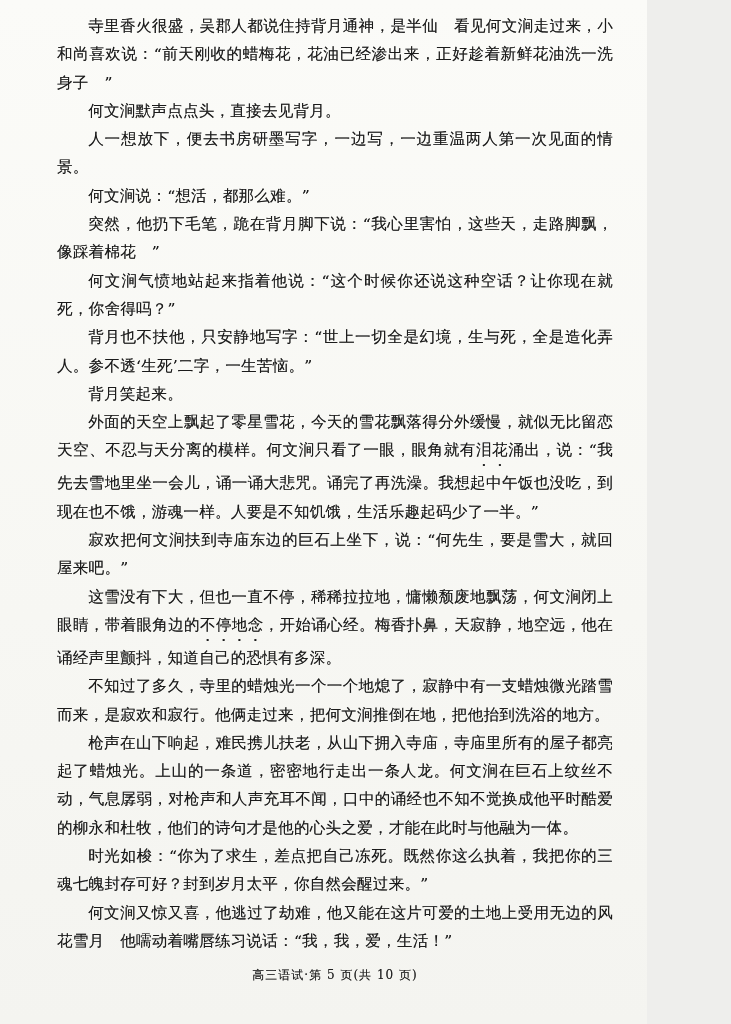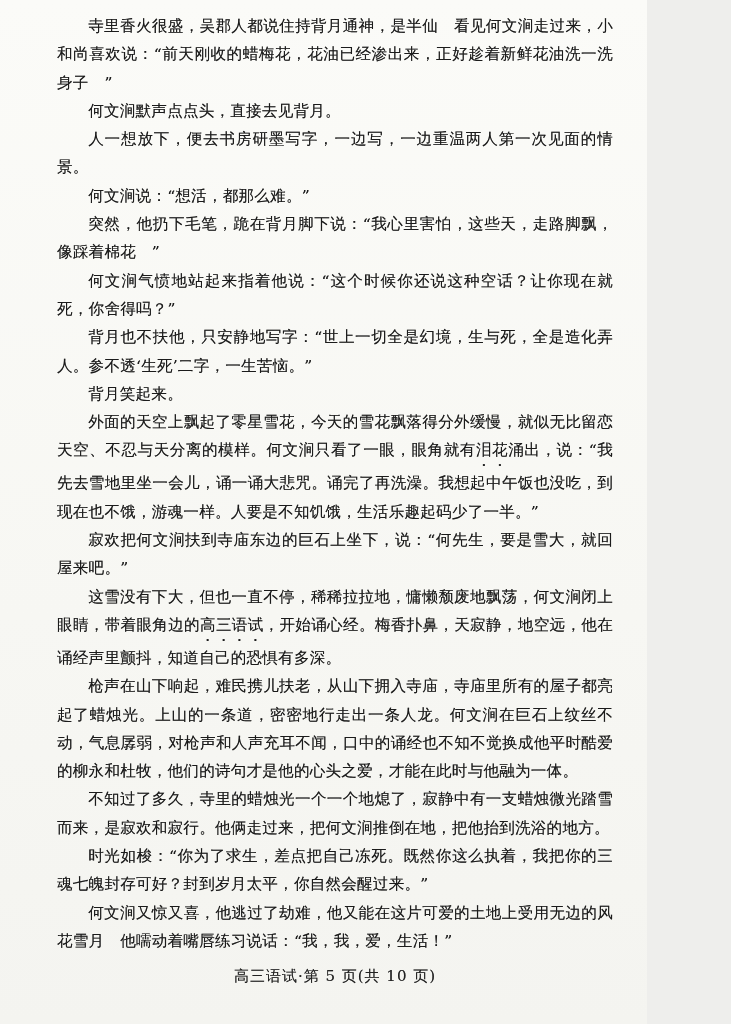"高三语试" span.emph { text: 高三语试 -> 不停地念 }
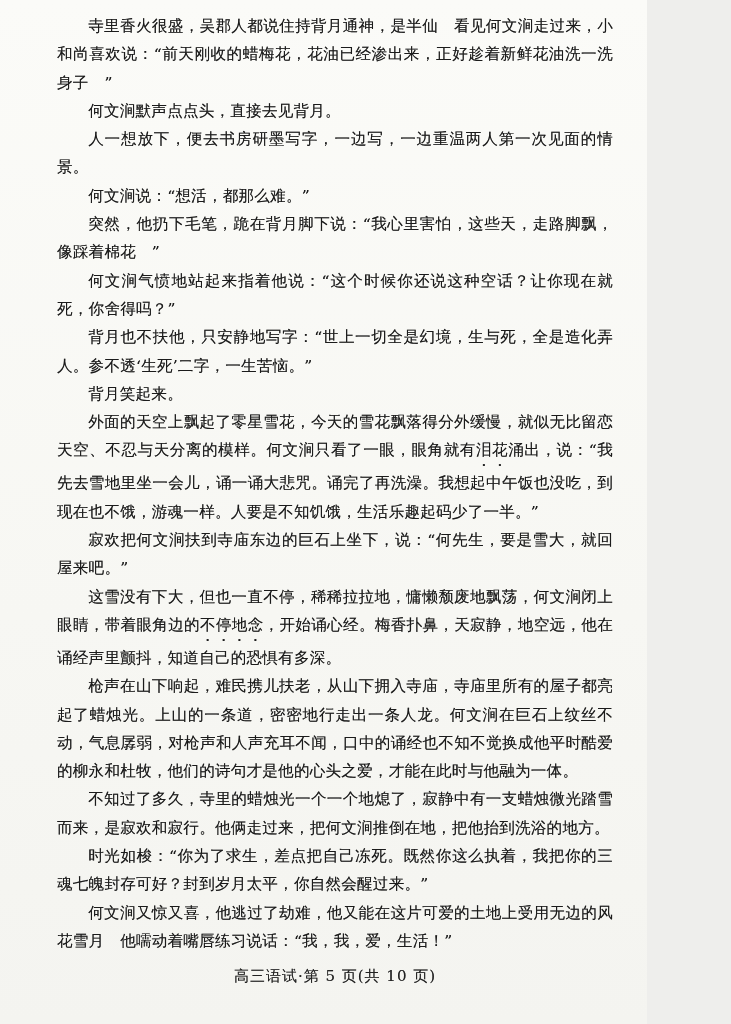"枪声在山下响起，难民携儿扶老，从山下拥入寺庙，寺庙里所有的屋子都亮起了蜡烛光。上" p.para { order: before "不知过了多久，寺里的蜡烛光一个一个地熄了，寂静中有一支蜡烛微光踏雪而来，是寂欢和" -> after "不知过了多久，寺里的蜡烛光一个一个地熄了，寂静中有一支蜡烛微光踏雪而来，是寂欢和" }
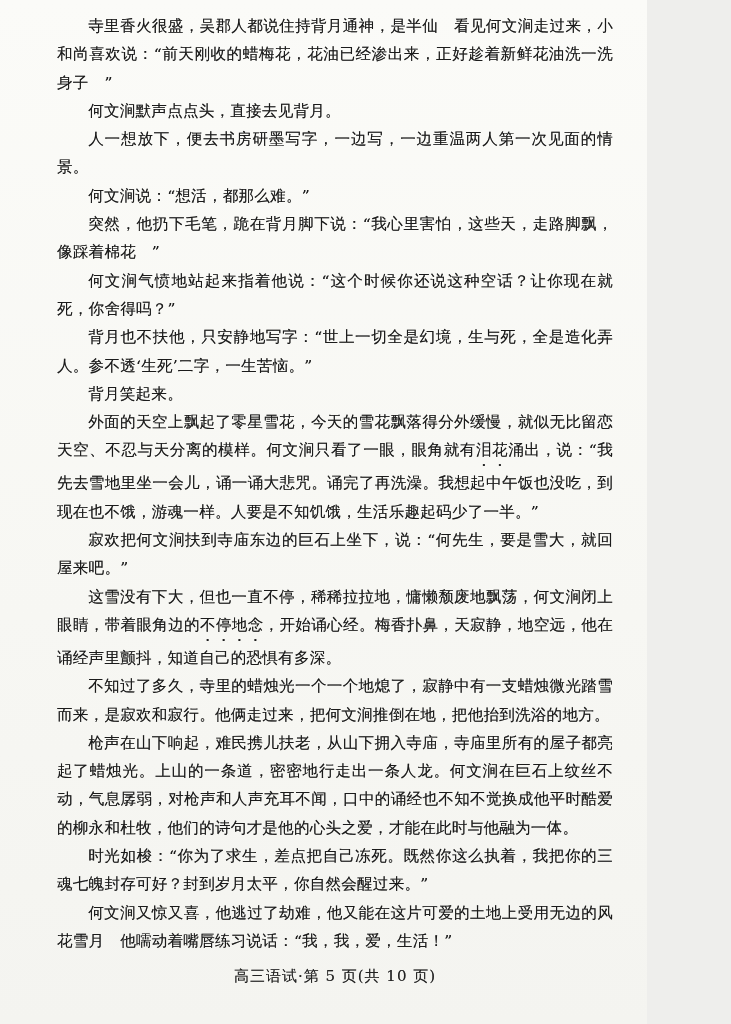"高三语试·第 5 页(共 10 页)" .footer { font-size: 15px -> 12px }
